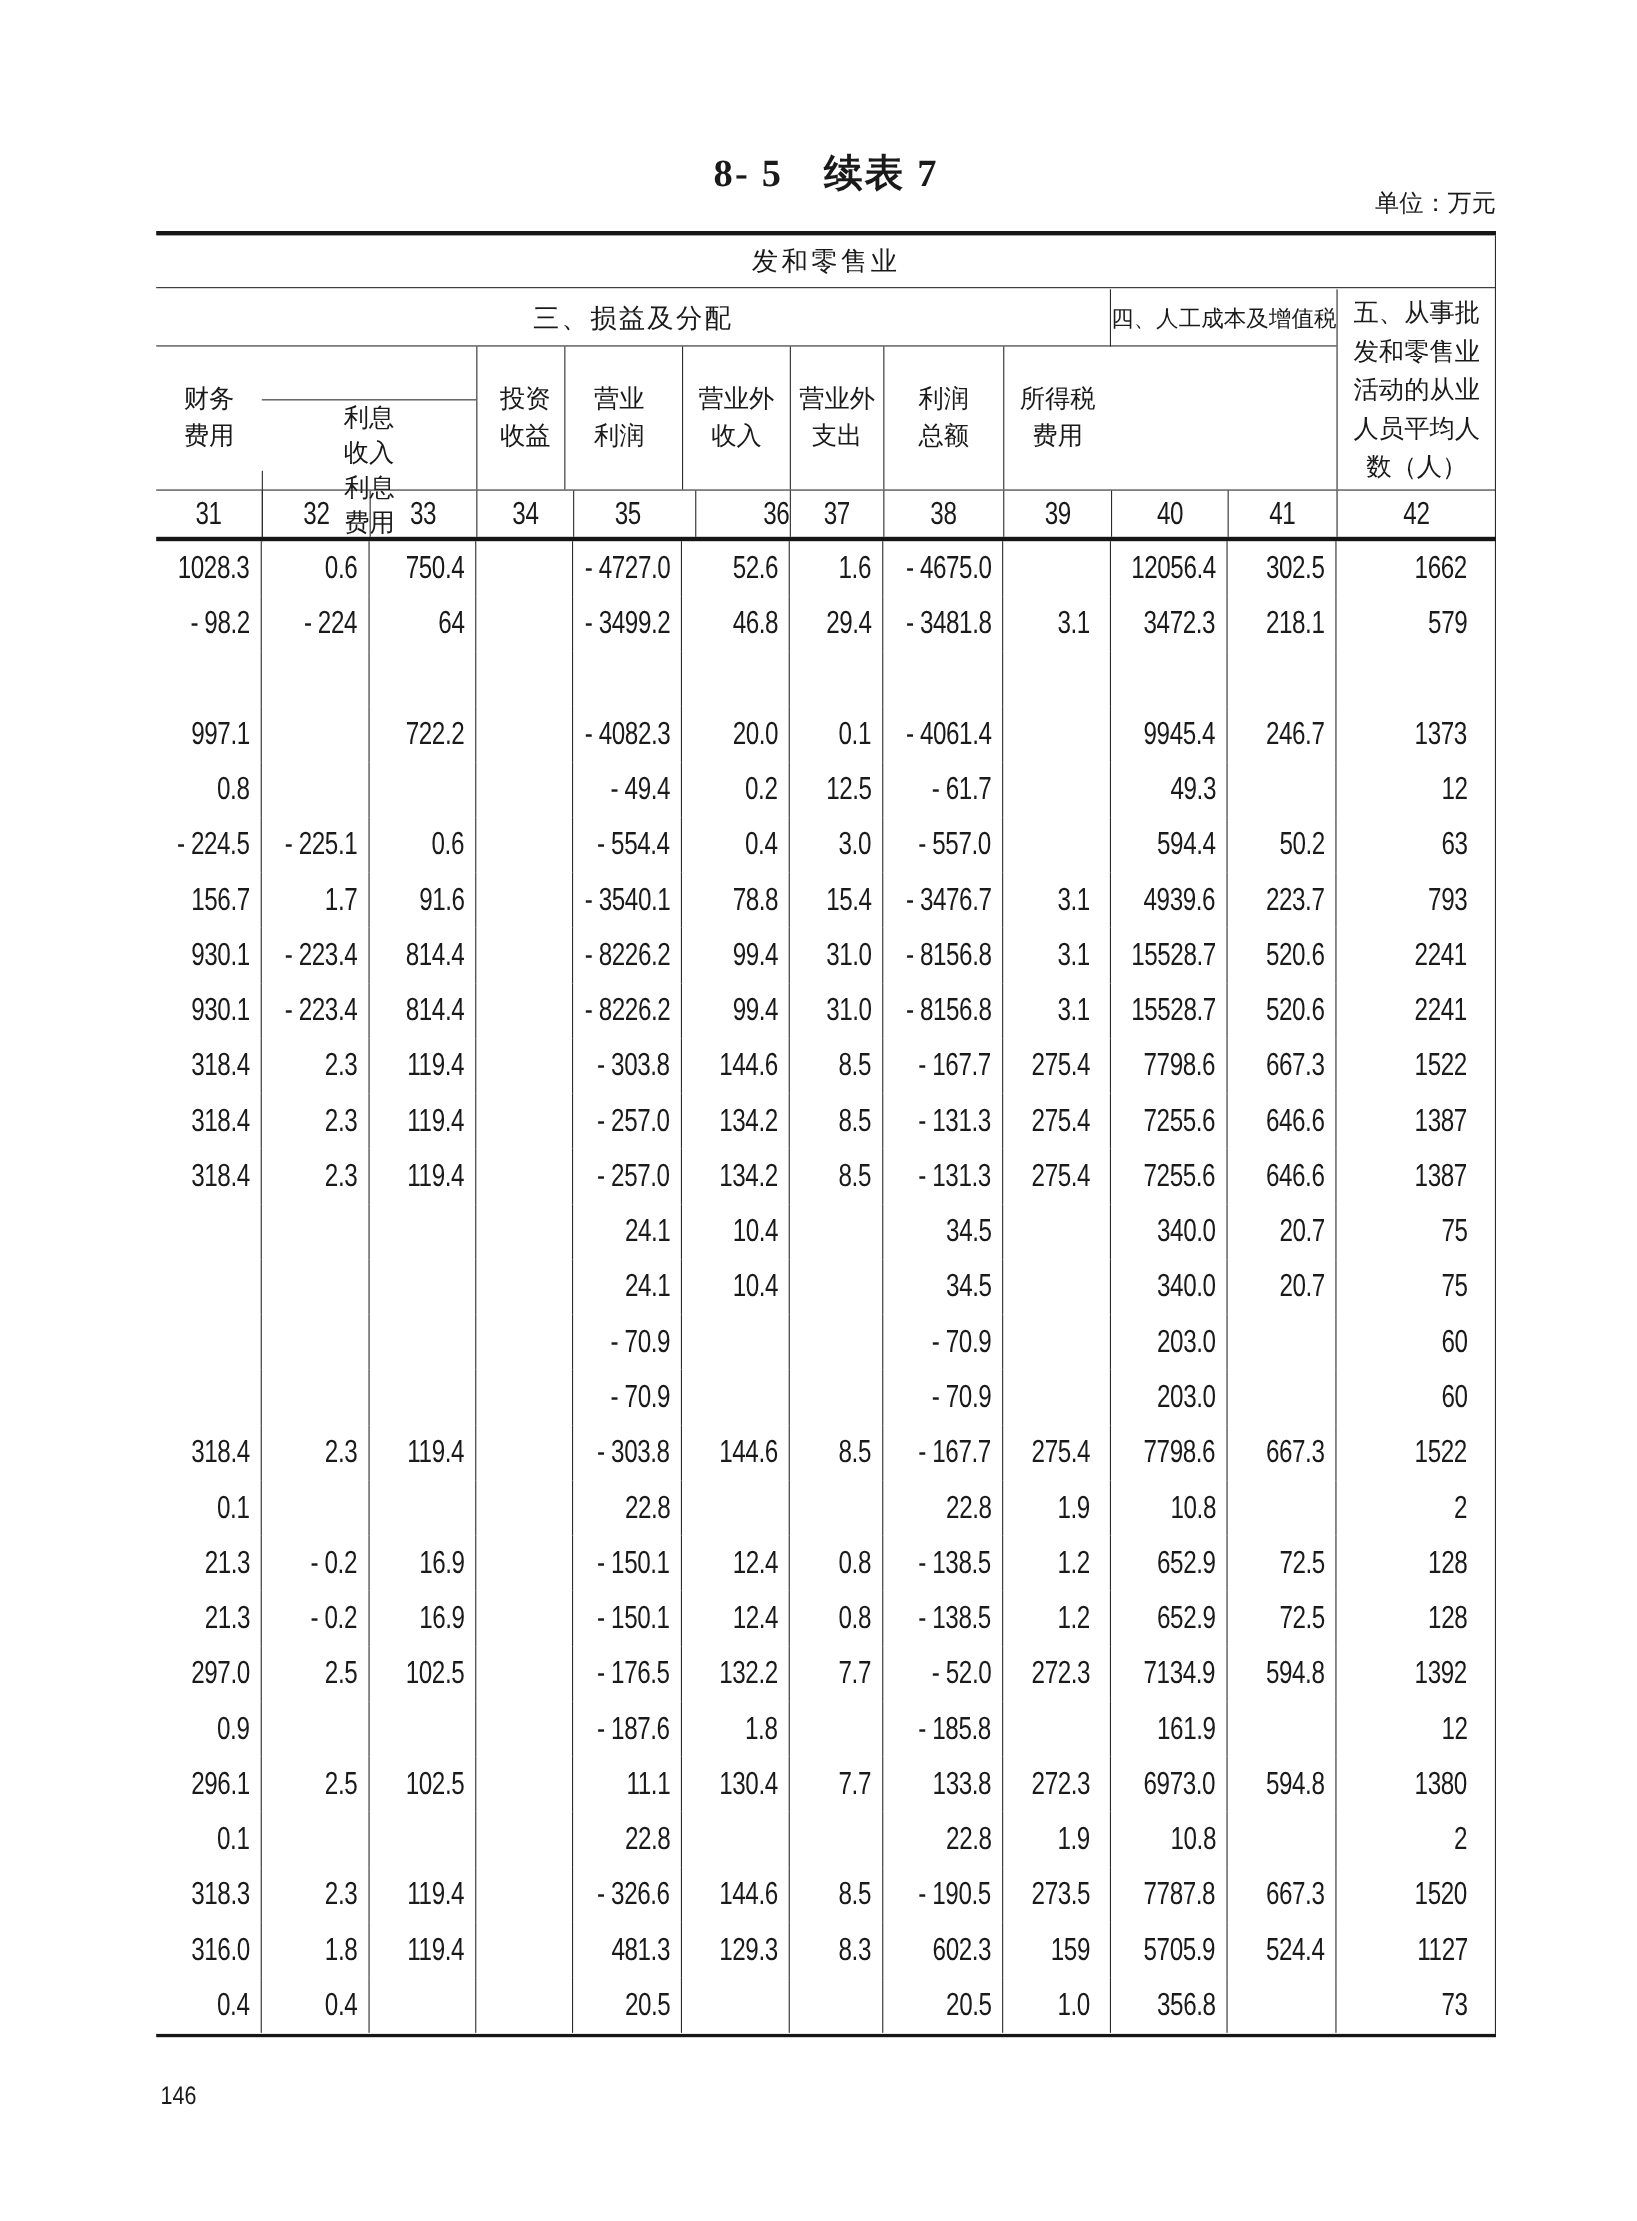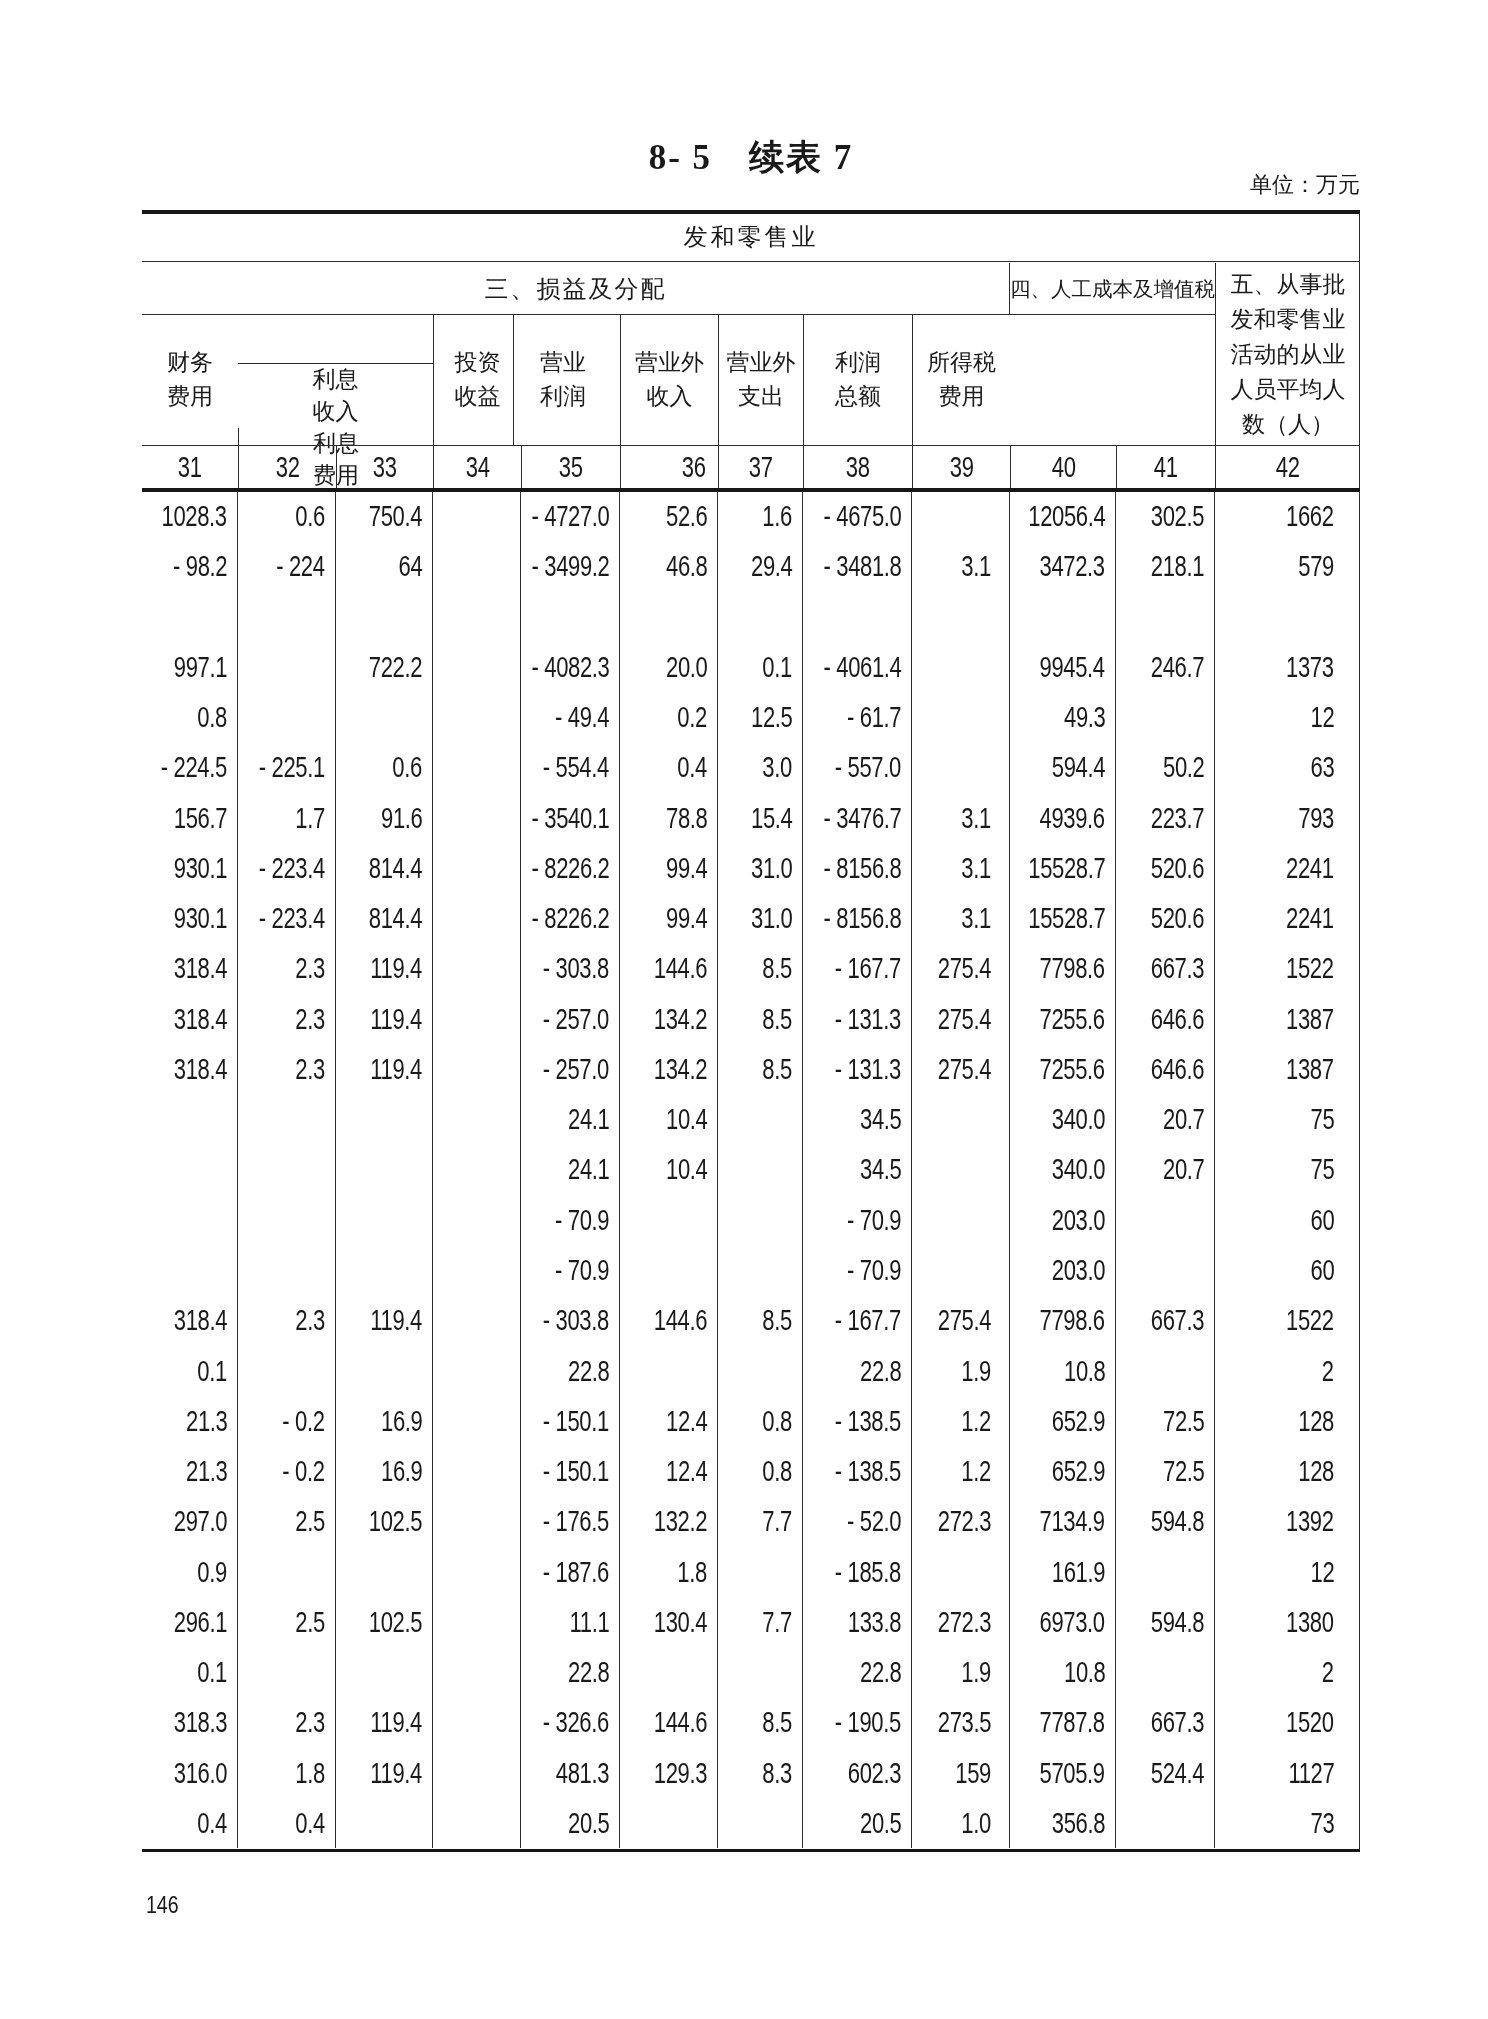"36" .n36 { left: 478px -> 490px }
